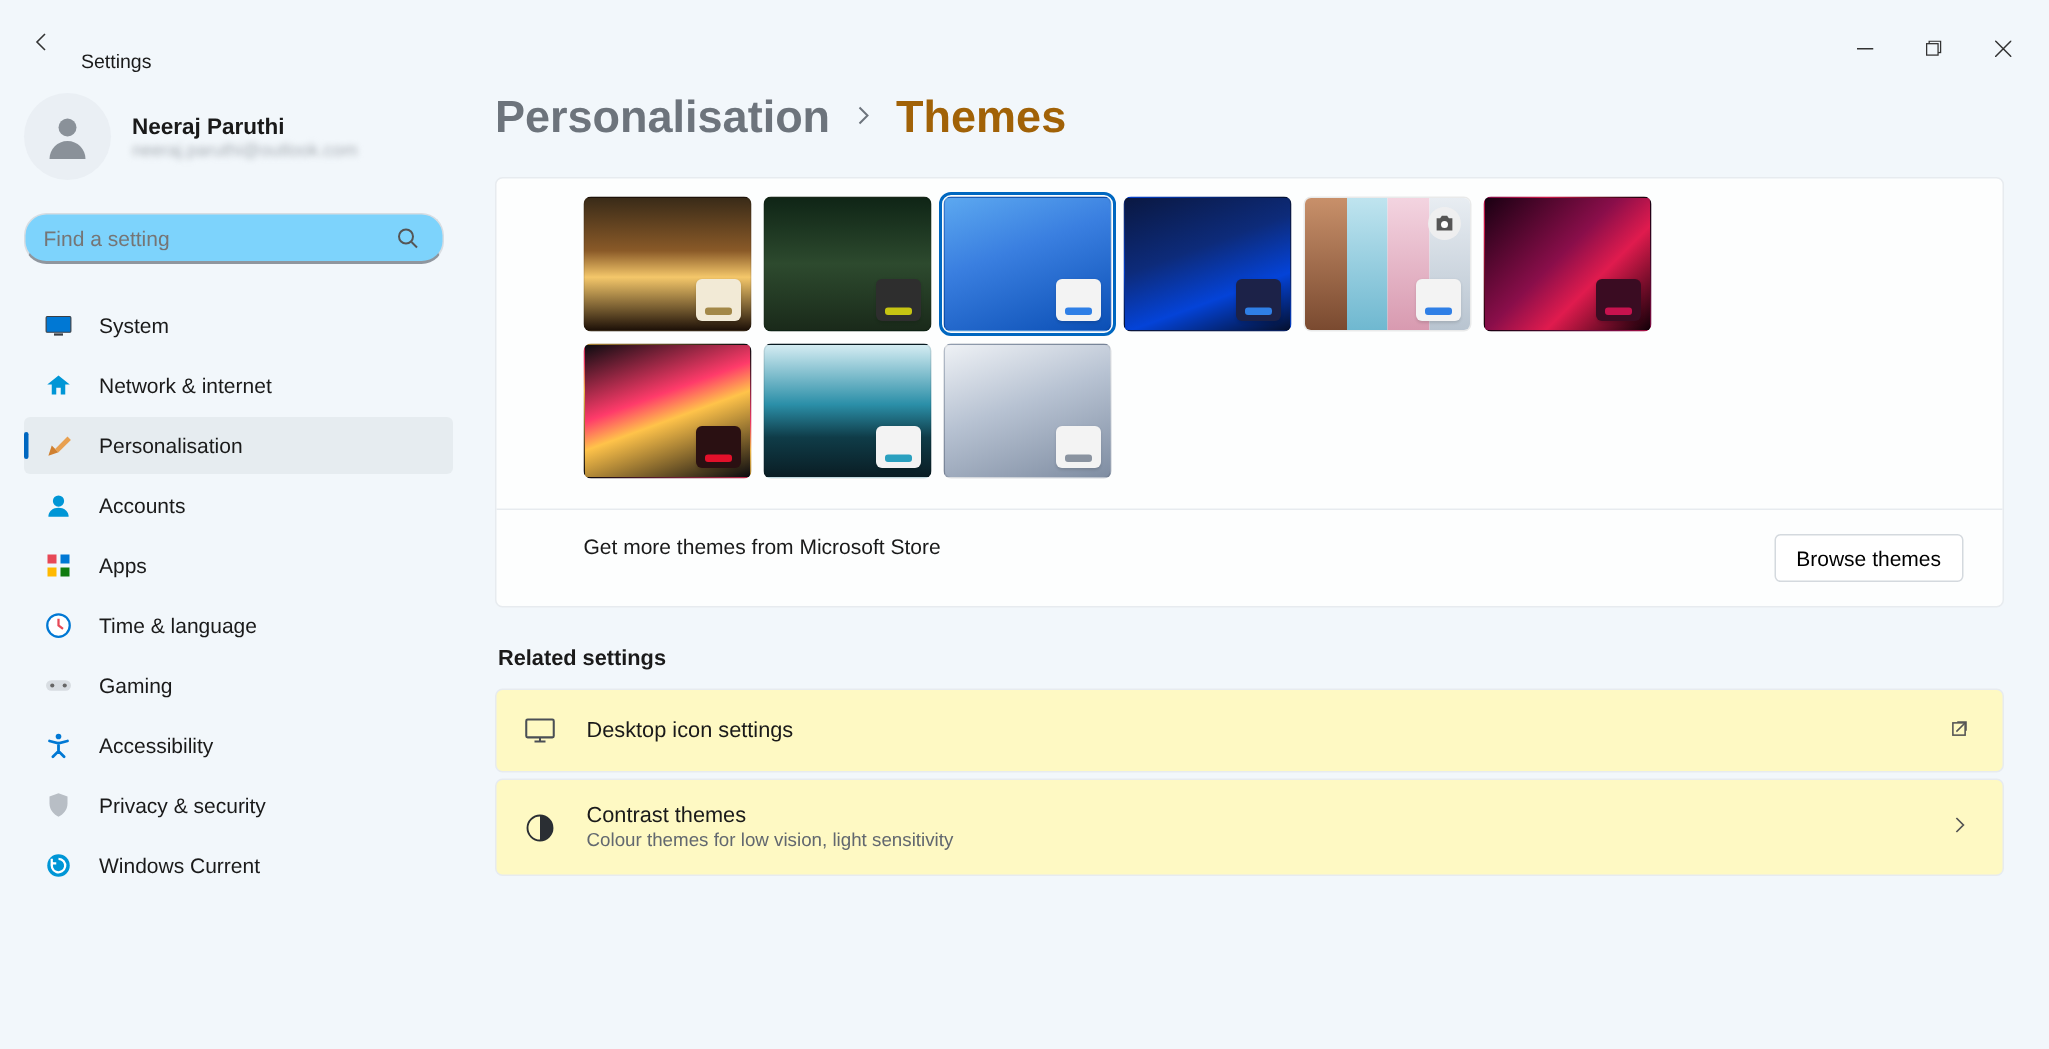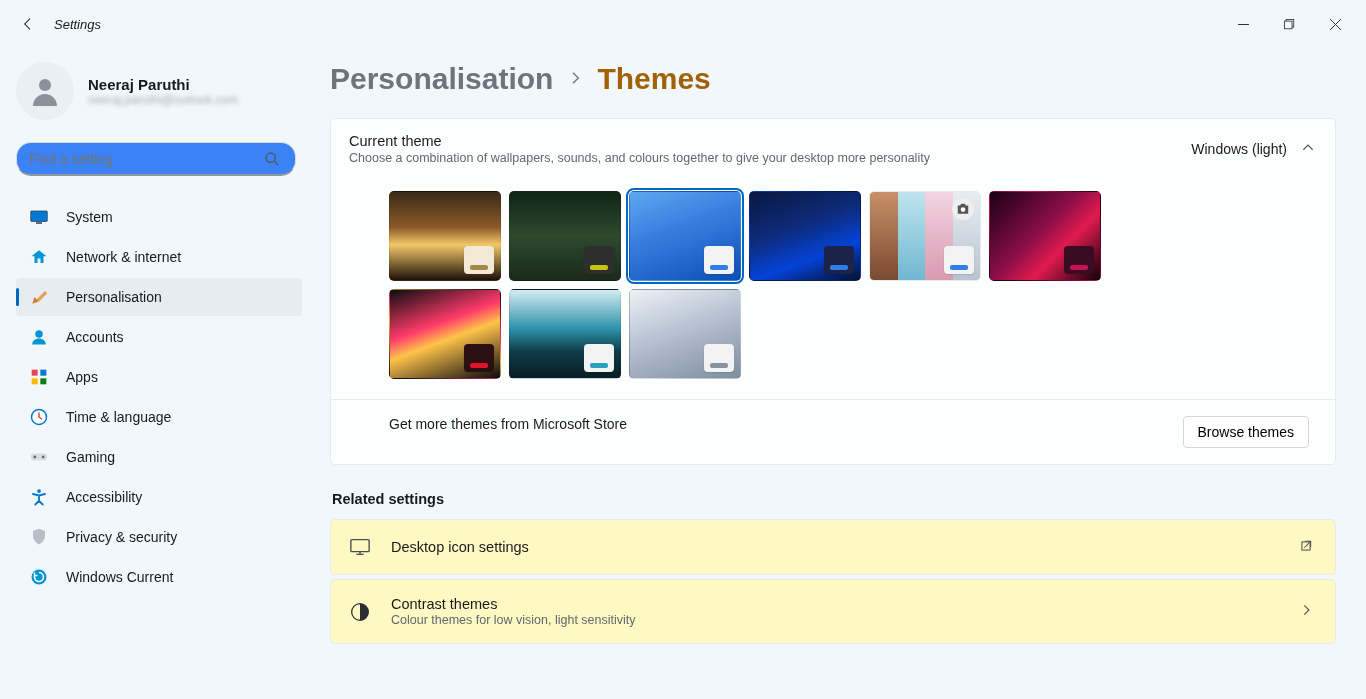"Settings" .titlebar { align-items: center -> flex-end; font-style: italic -> none }
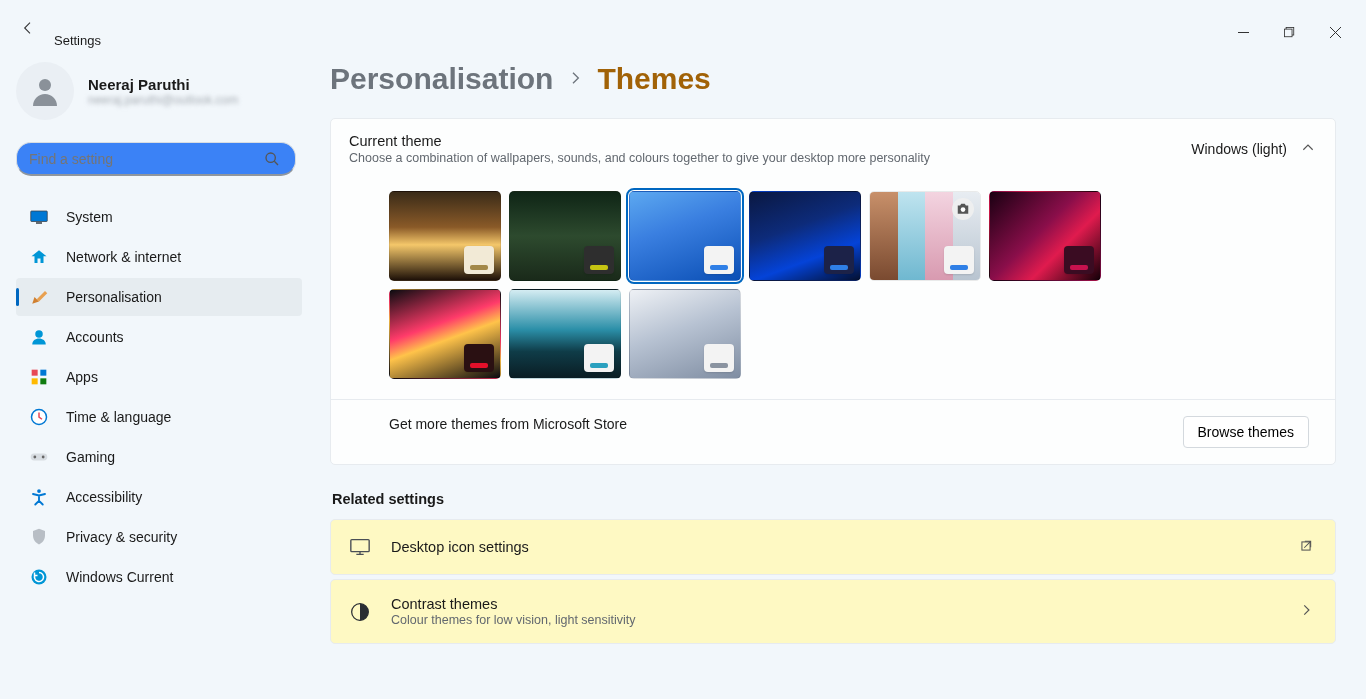"Current theme" div.card-header { html: <div> <div> <div>Current theme</div> <div>Choose a combination of wallpapers, sounds, and colours together to give your desktop more personality</div> </div> <div> <span>Windows (light)</span> <span> <svg> <path></path> </svg> </span> </div> </div> -> none }
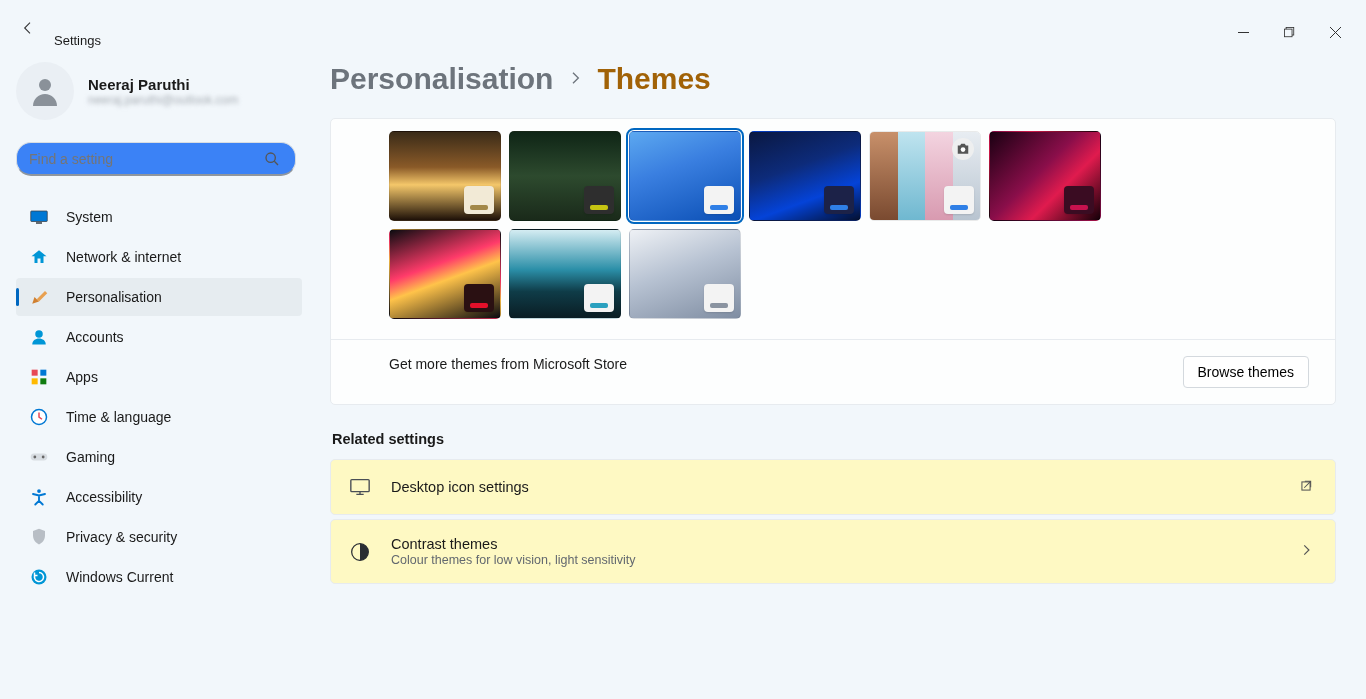"Find a setting" .search-input { background: #3b82f6 -> #7dd3fc }
